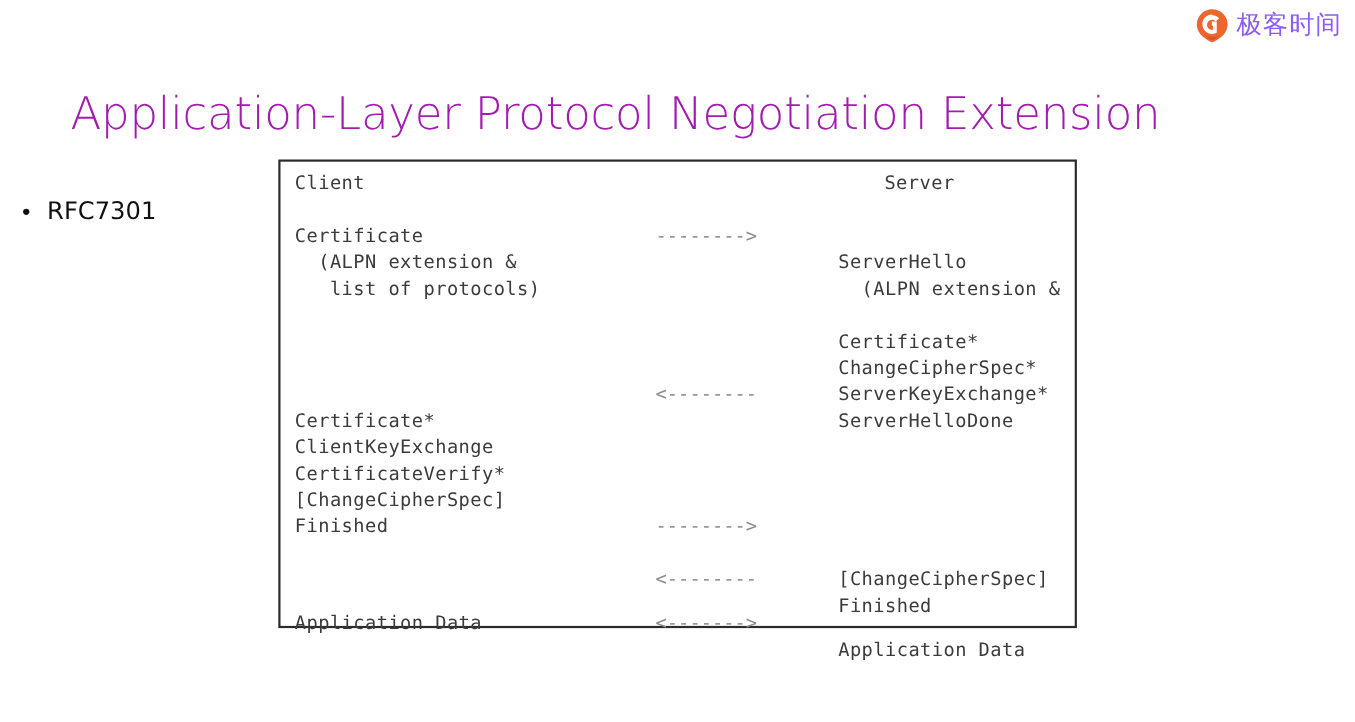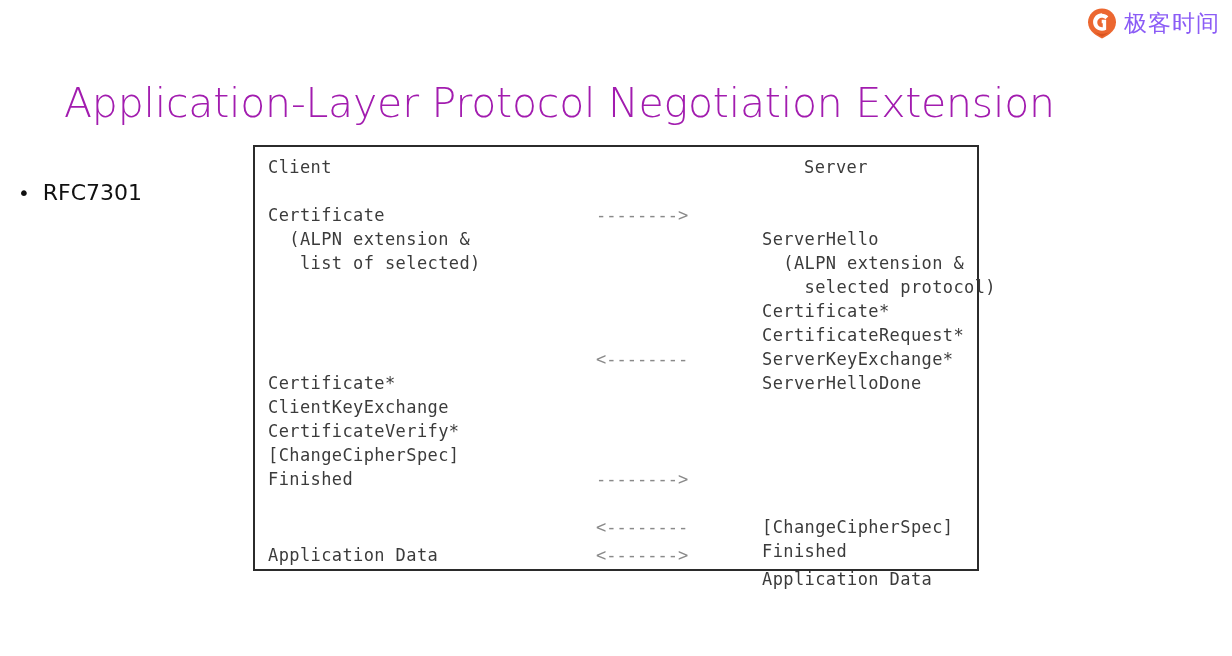"list of selected)" span.cell { text: selected -> protocols }
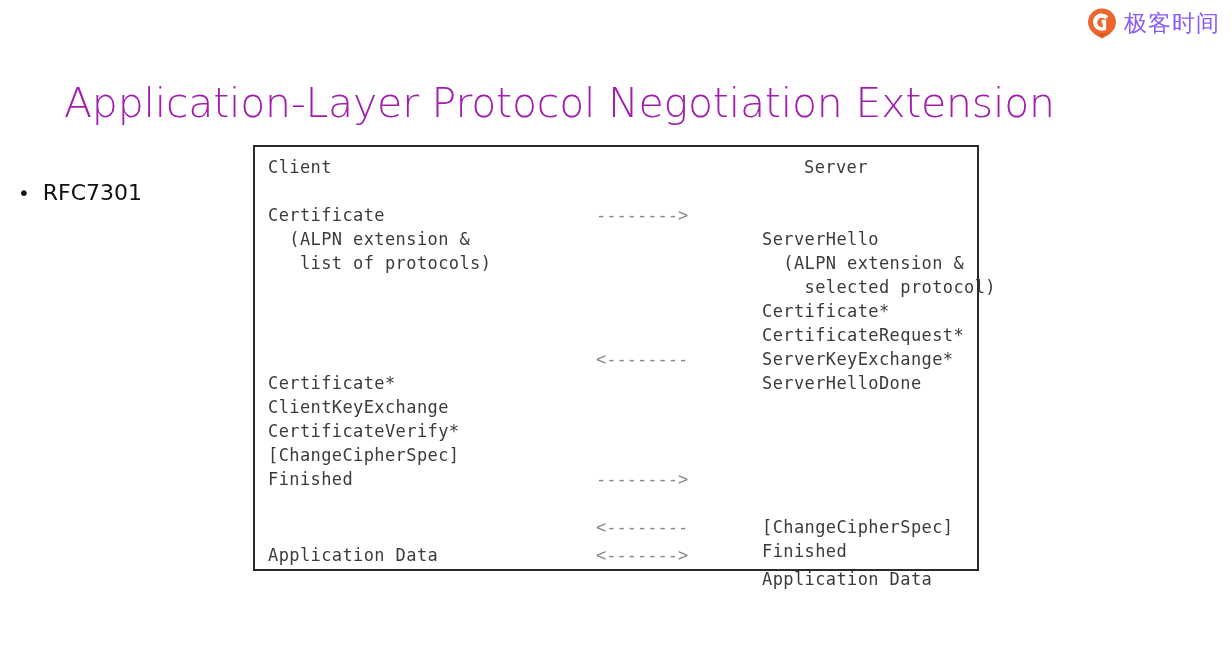"selected protocol)" span.cell { html: <span> selected protocol)</span> -> none }
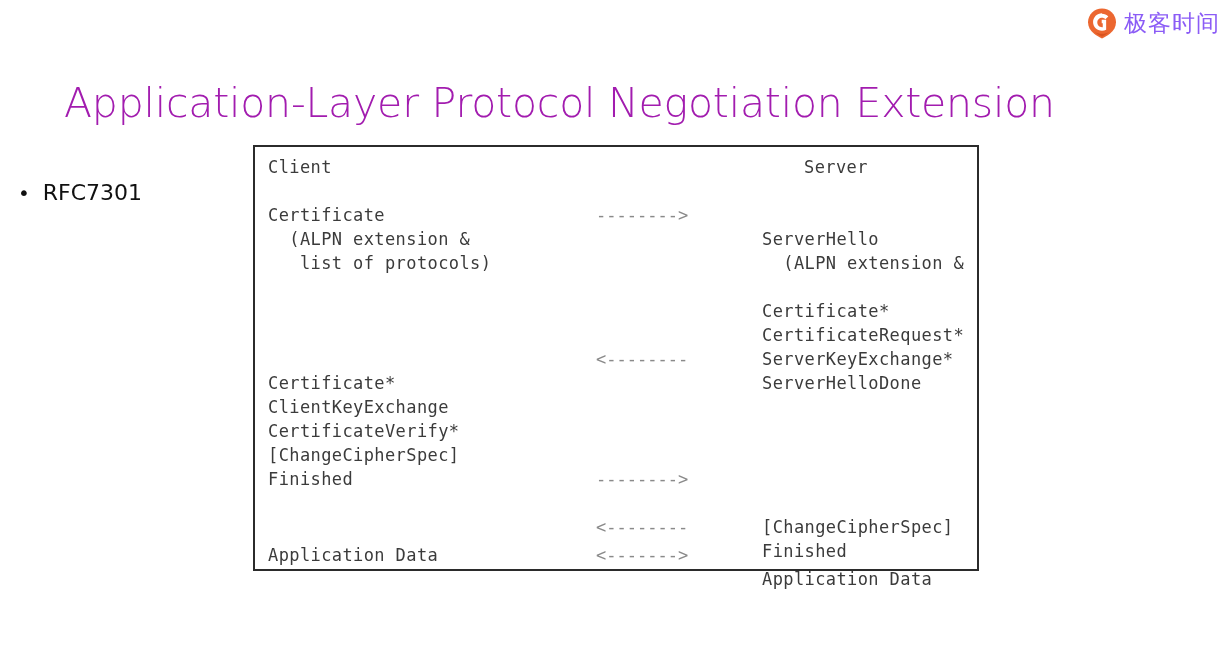"CertificateRequest*" span.cell { text: CertificateRequest -> ChangeCipherSpec }
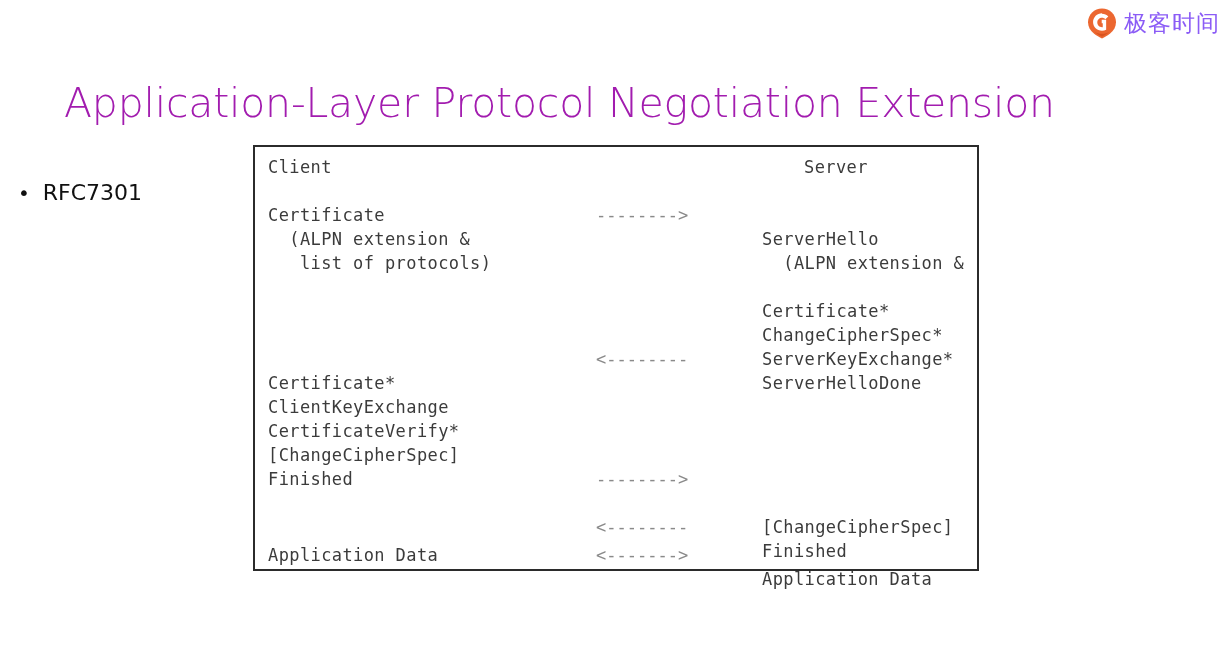"Application Data" div.drow { top: 396px -> 408px }
